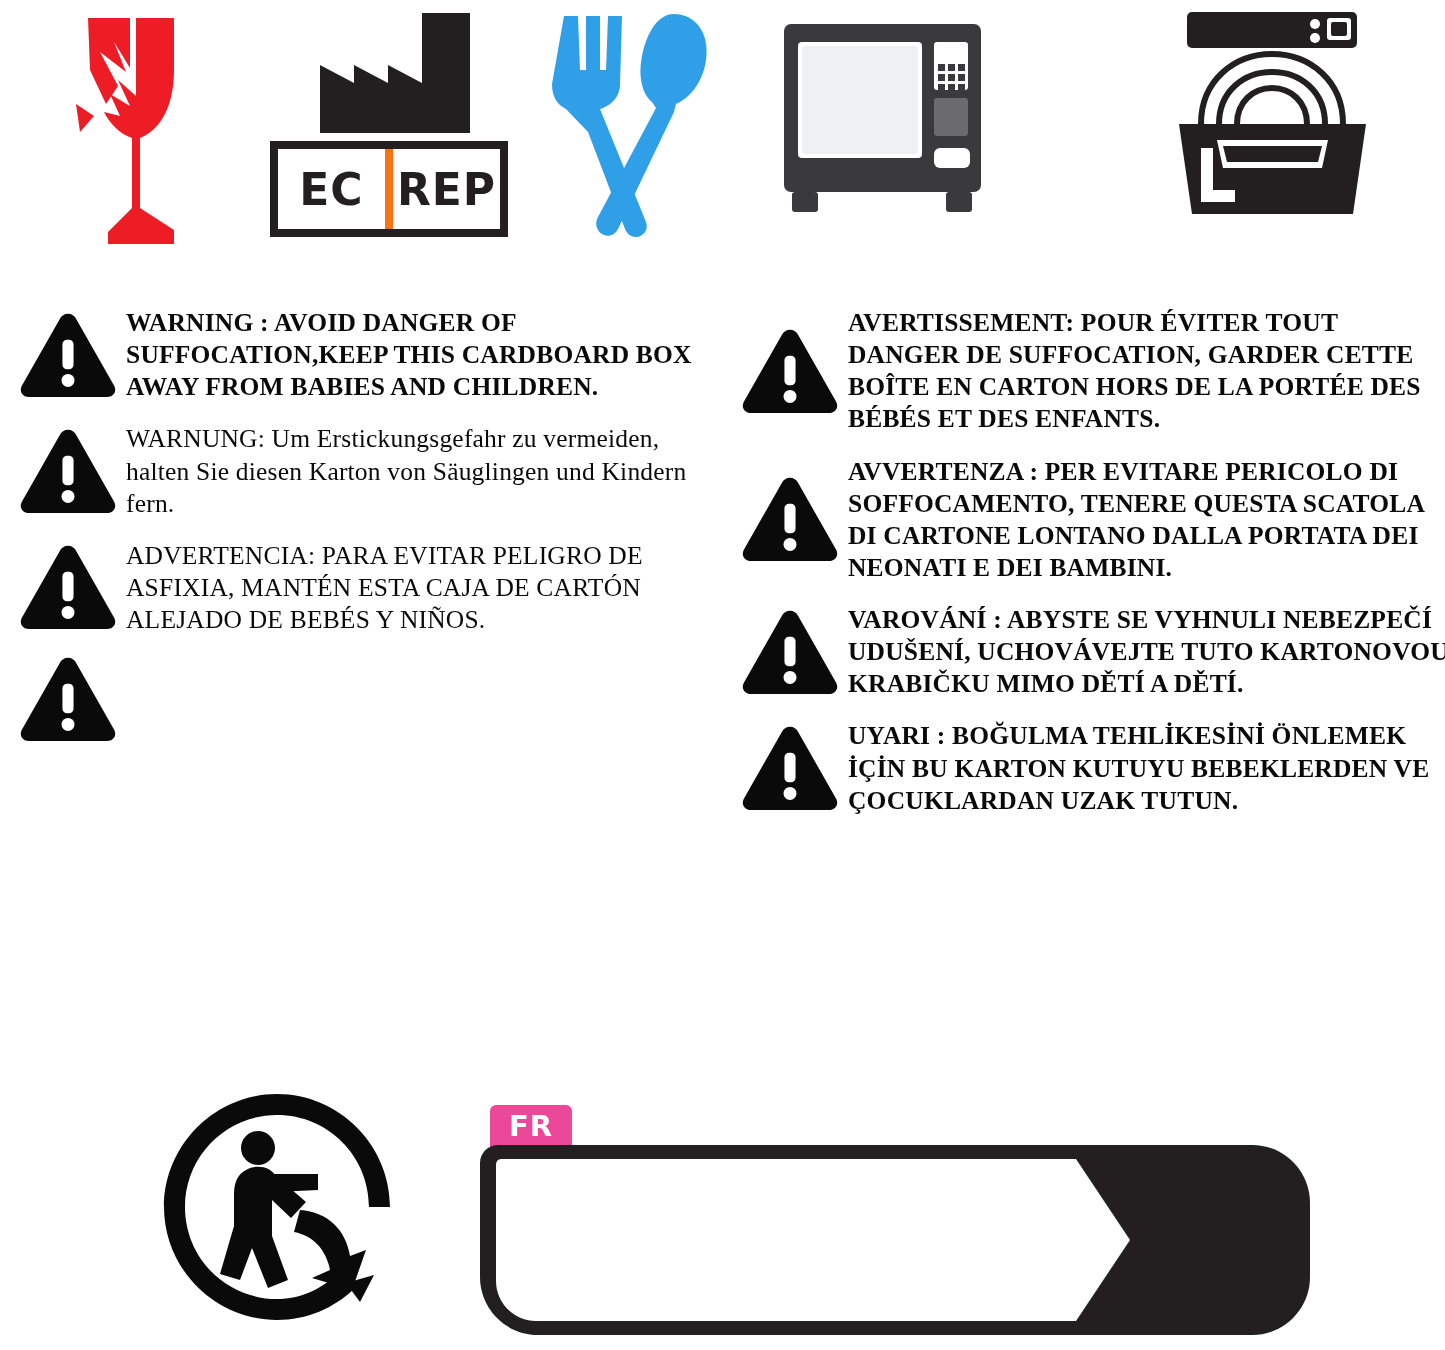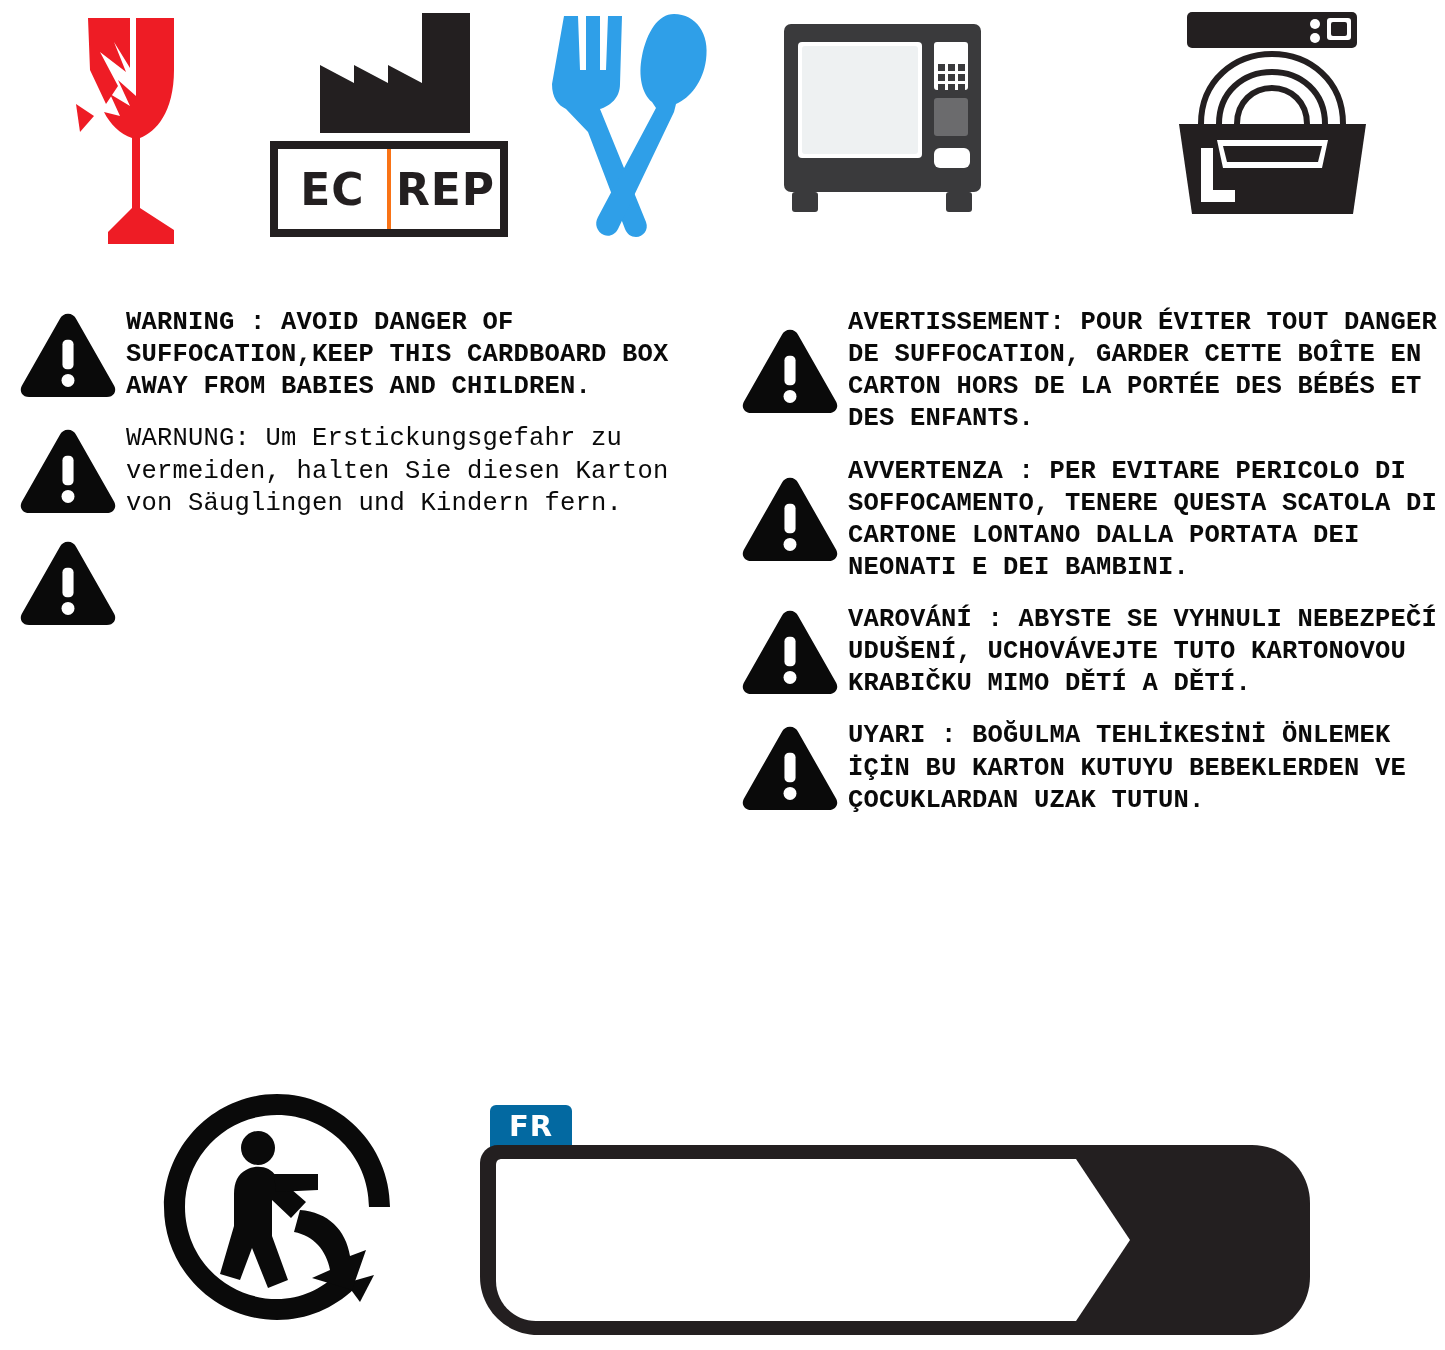"EC" .ecrep .box .cell:first-child { border-right: 4px solid #f97316 -> 8px solid #f97316 }
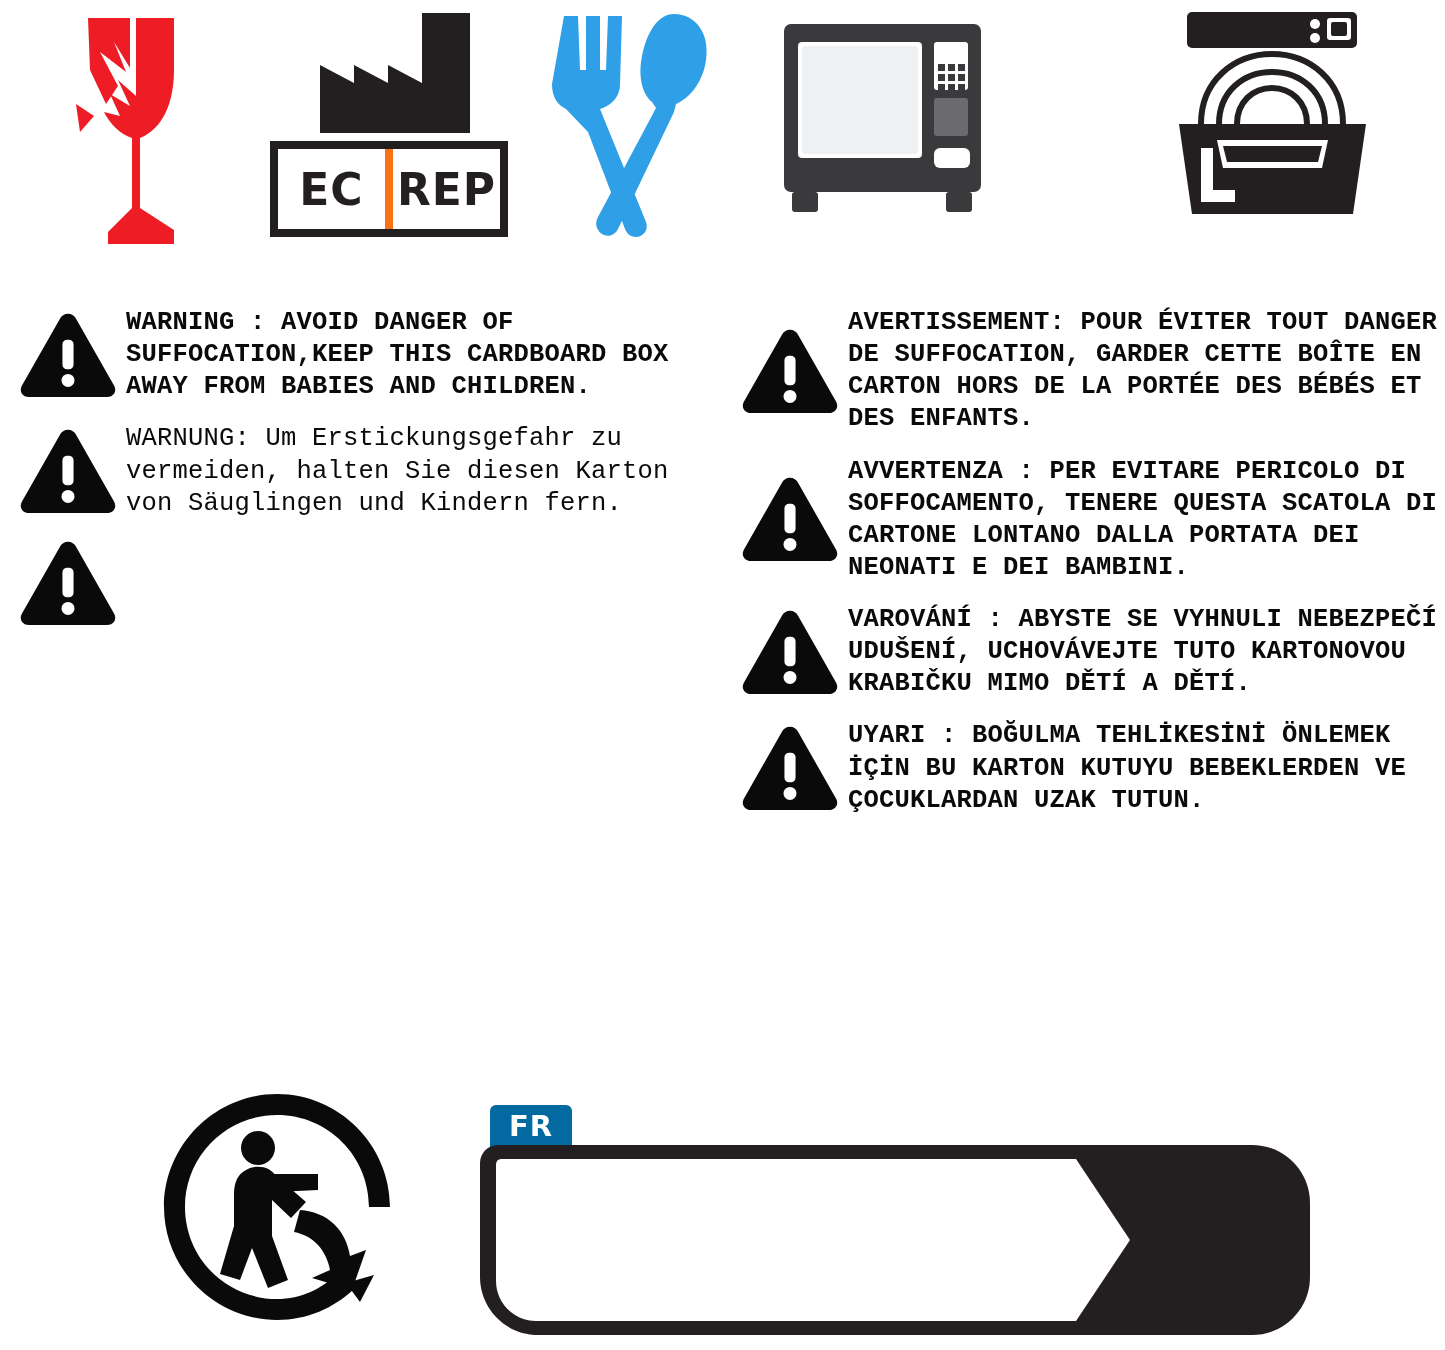"WARNING : AVOID DANGER OF" .warn .txt { font-family: Liberation Mono, monospace -> Liberation Serif, serif }
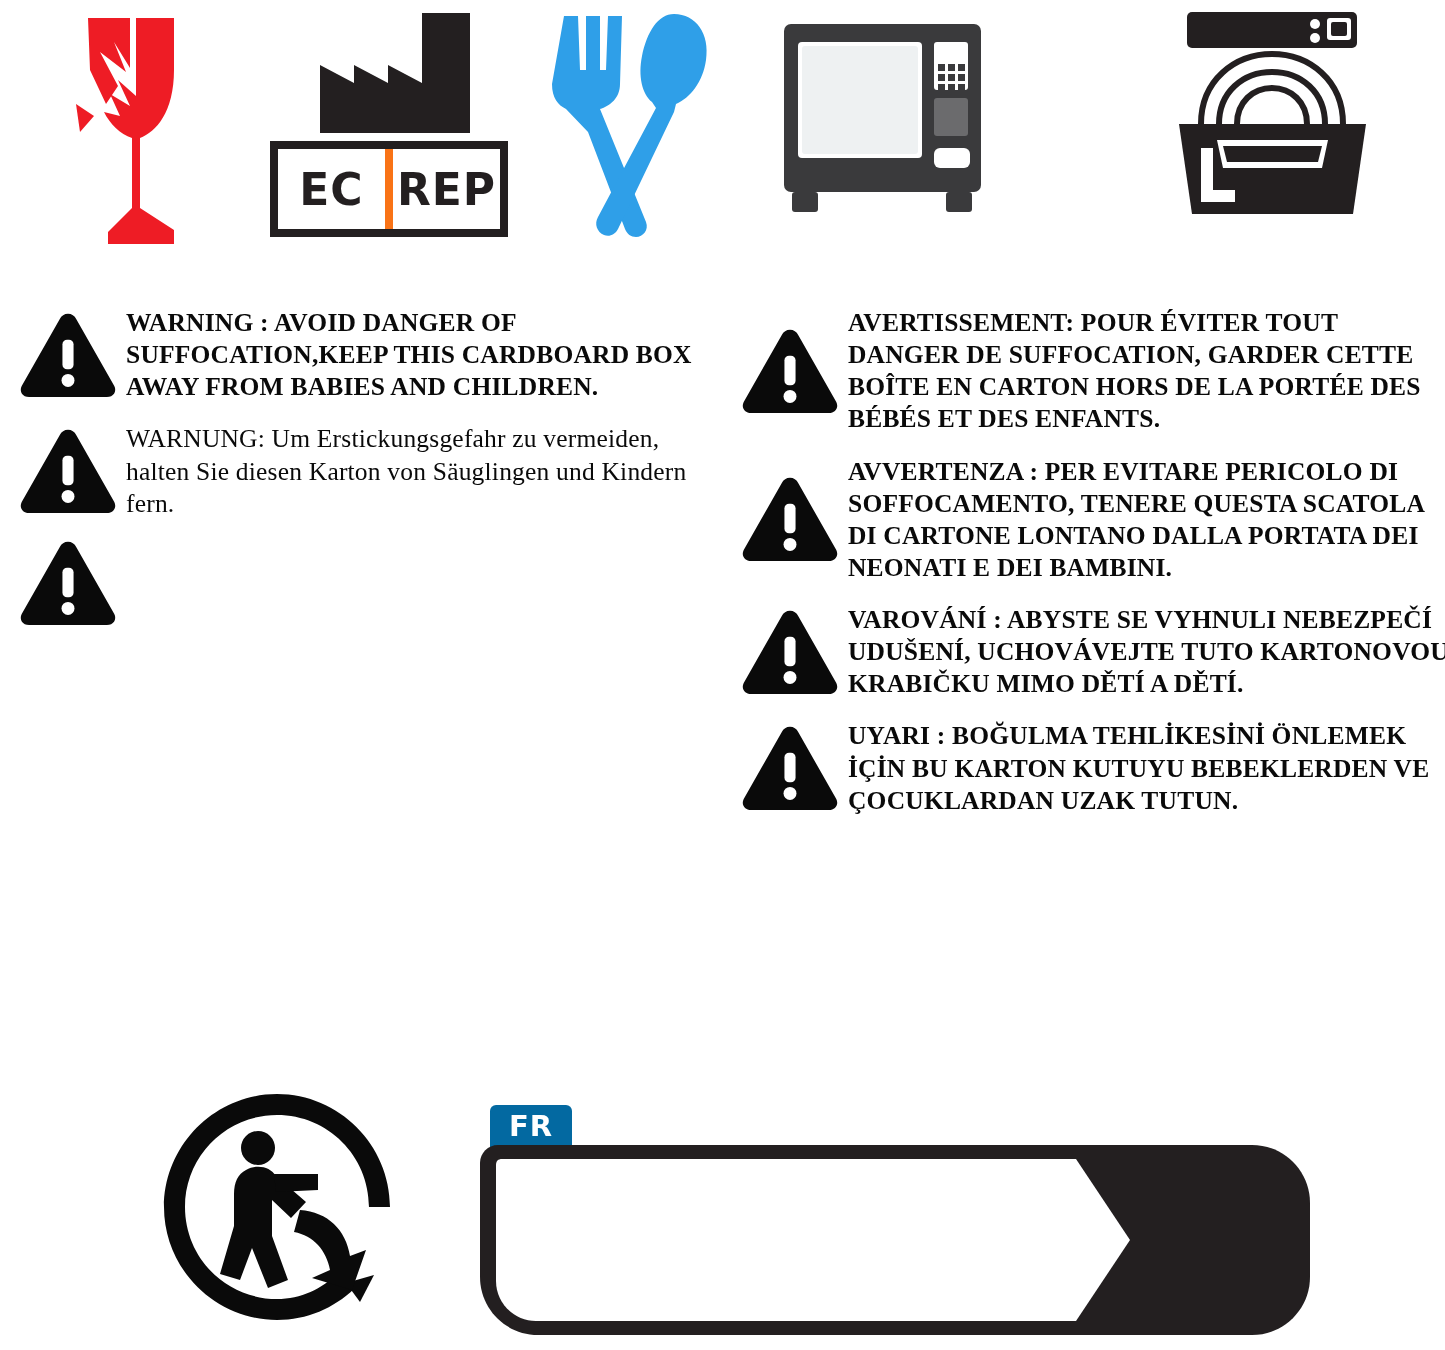"ADVERTENCIA: PARA EVITAR PELIGRO DE" div.warn { html: none -> <div> <div> <svg> <path></path> <rect></rect> <circle></circle> </svg> </div> <div>ADVERTENCIA: PARA EVITAR PELIGRO DE ASFIXIA, MANTÉN ESTA CAJA DE CARTÓN ALEJADO DE BEBÉS Y NIÑOS.</div> </div> }
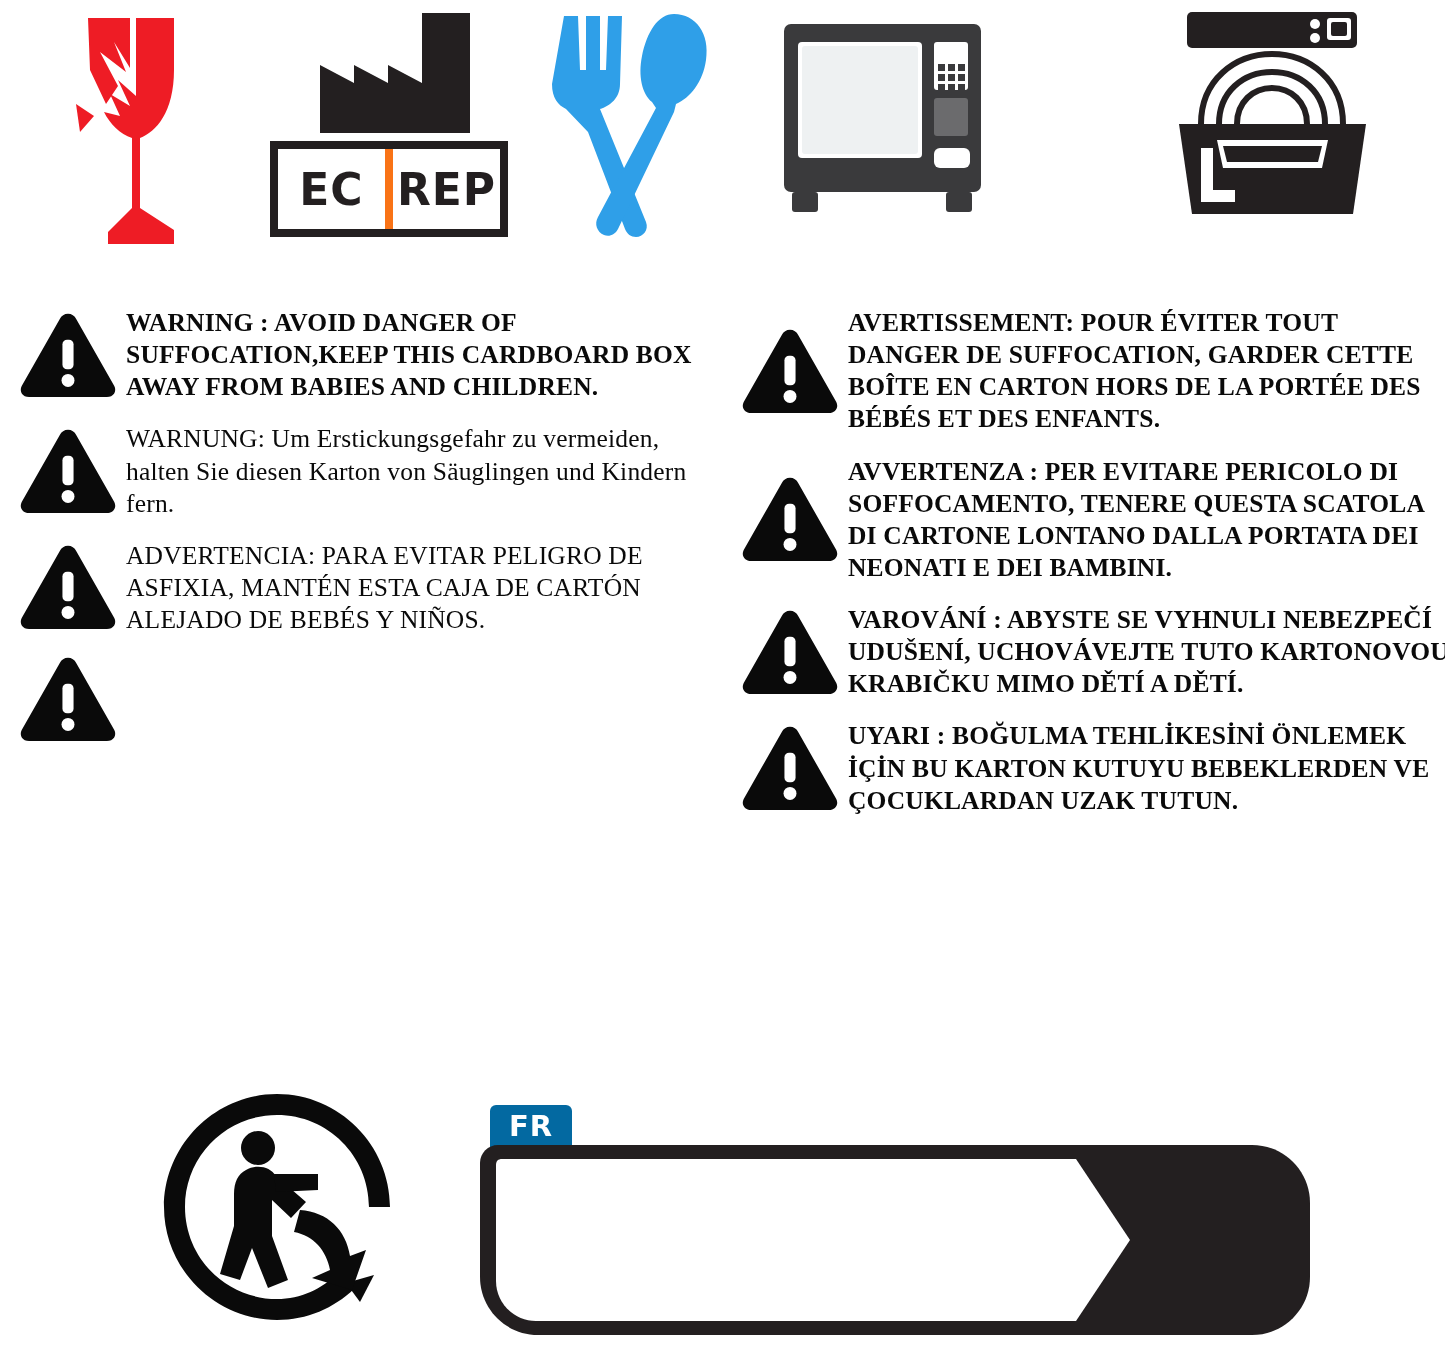"FR" .fr-tab { background: #0369a1 -> #ec4899 }
